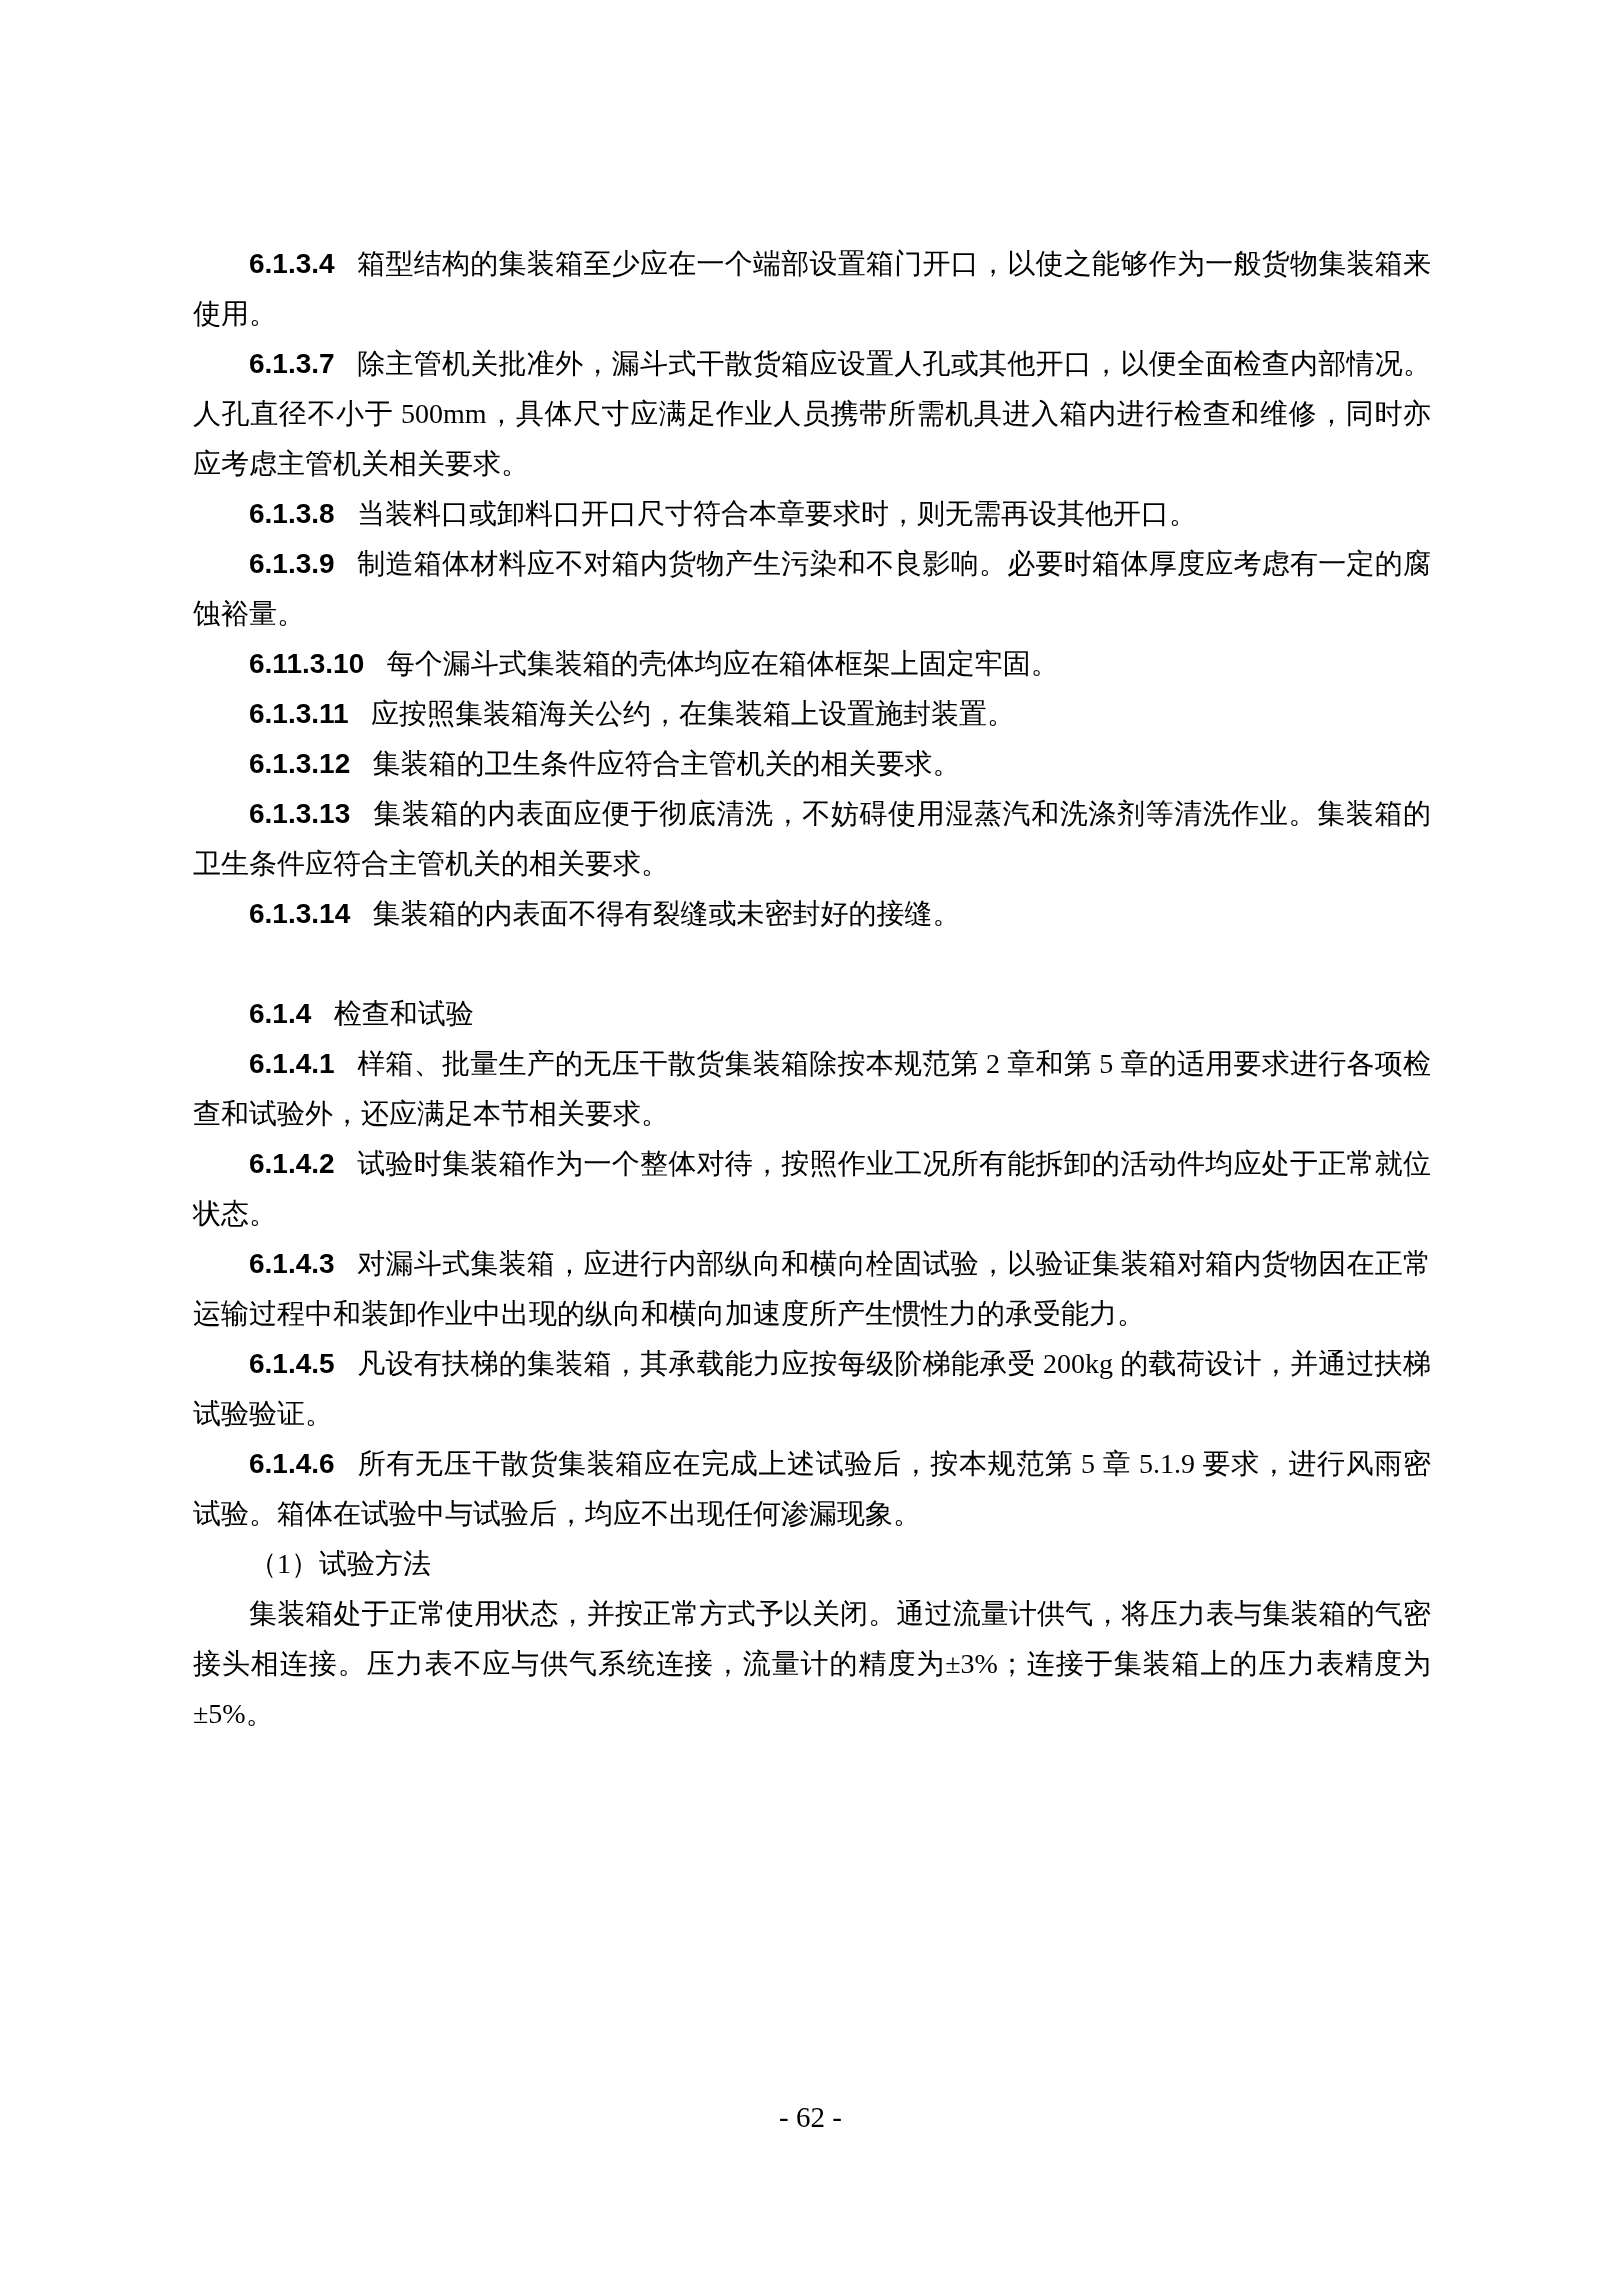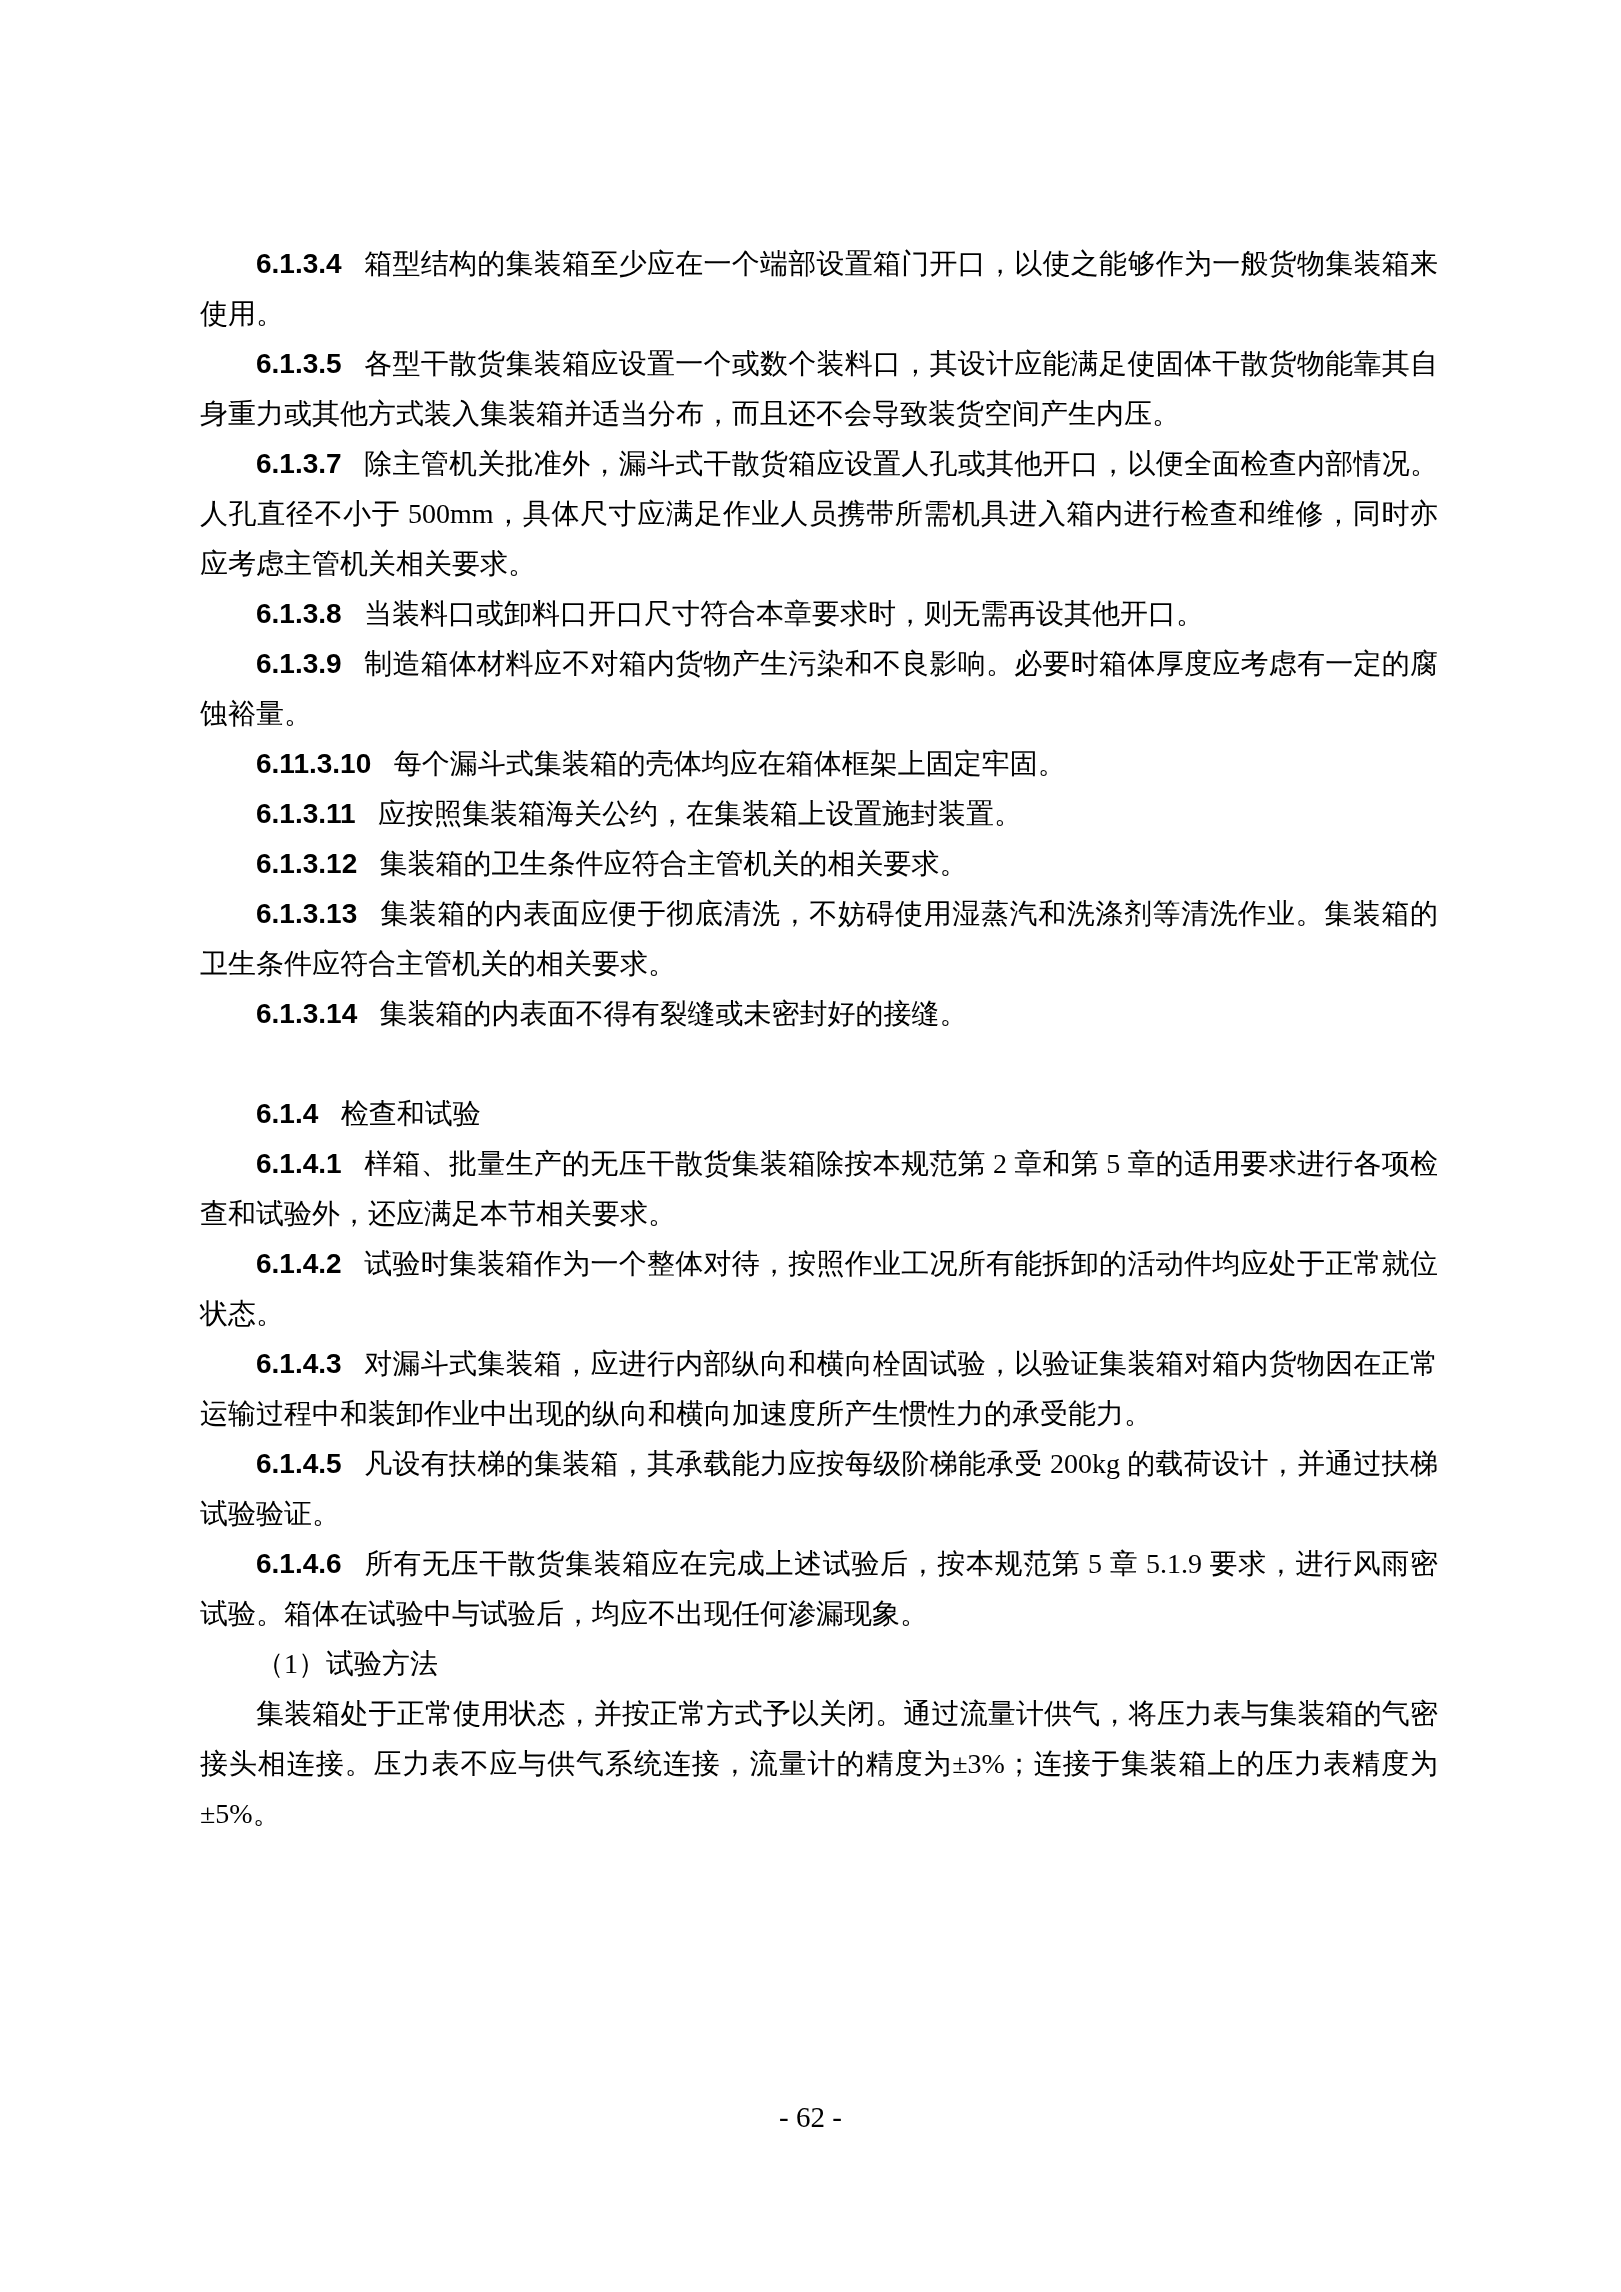"6.1.3.4" .doc-body { left: 200px -> 193px }
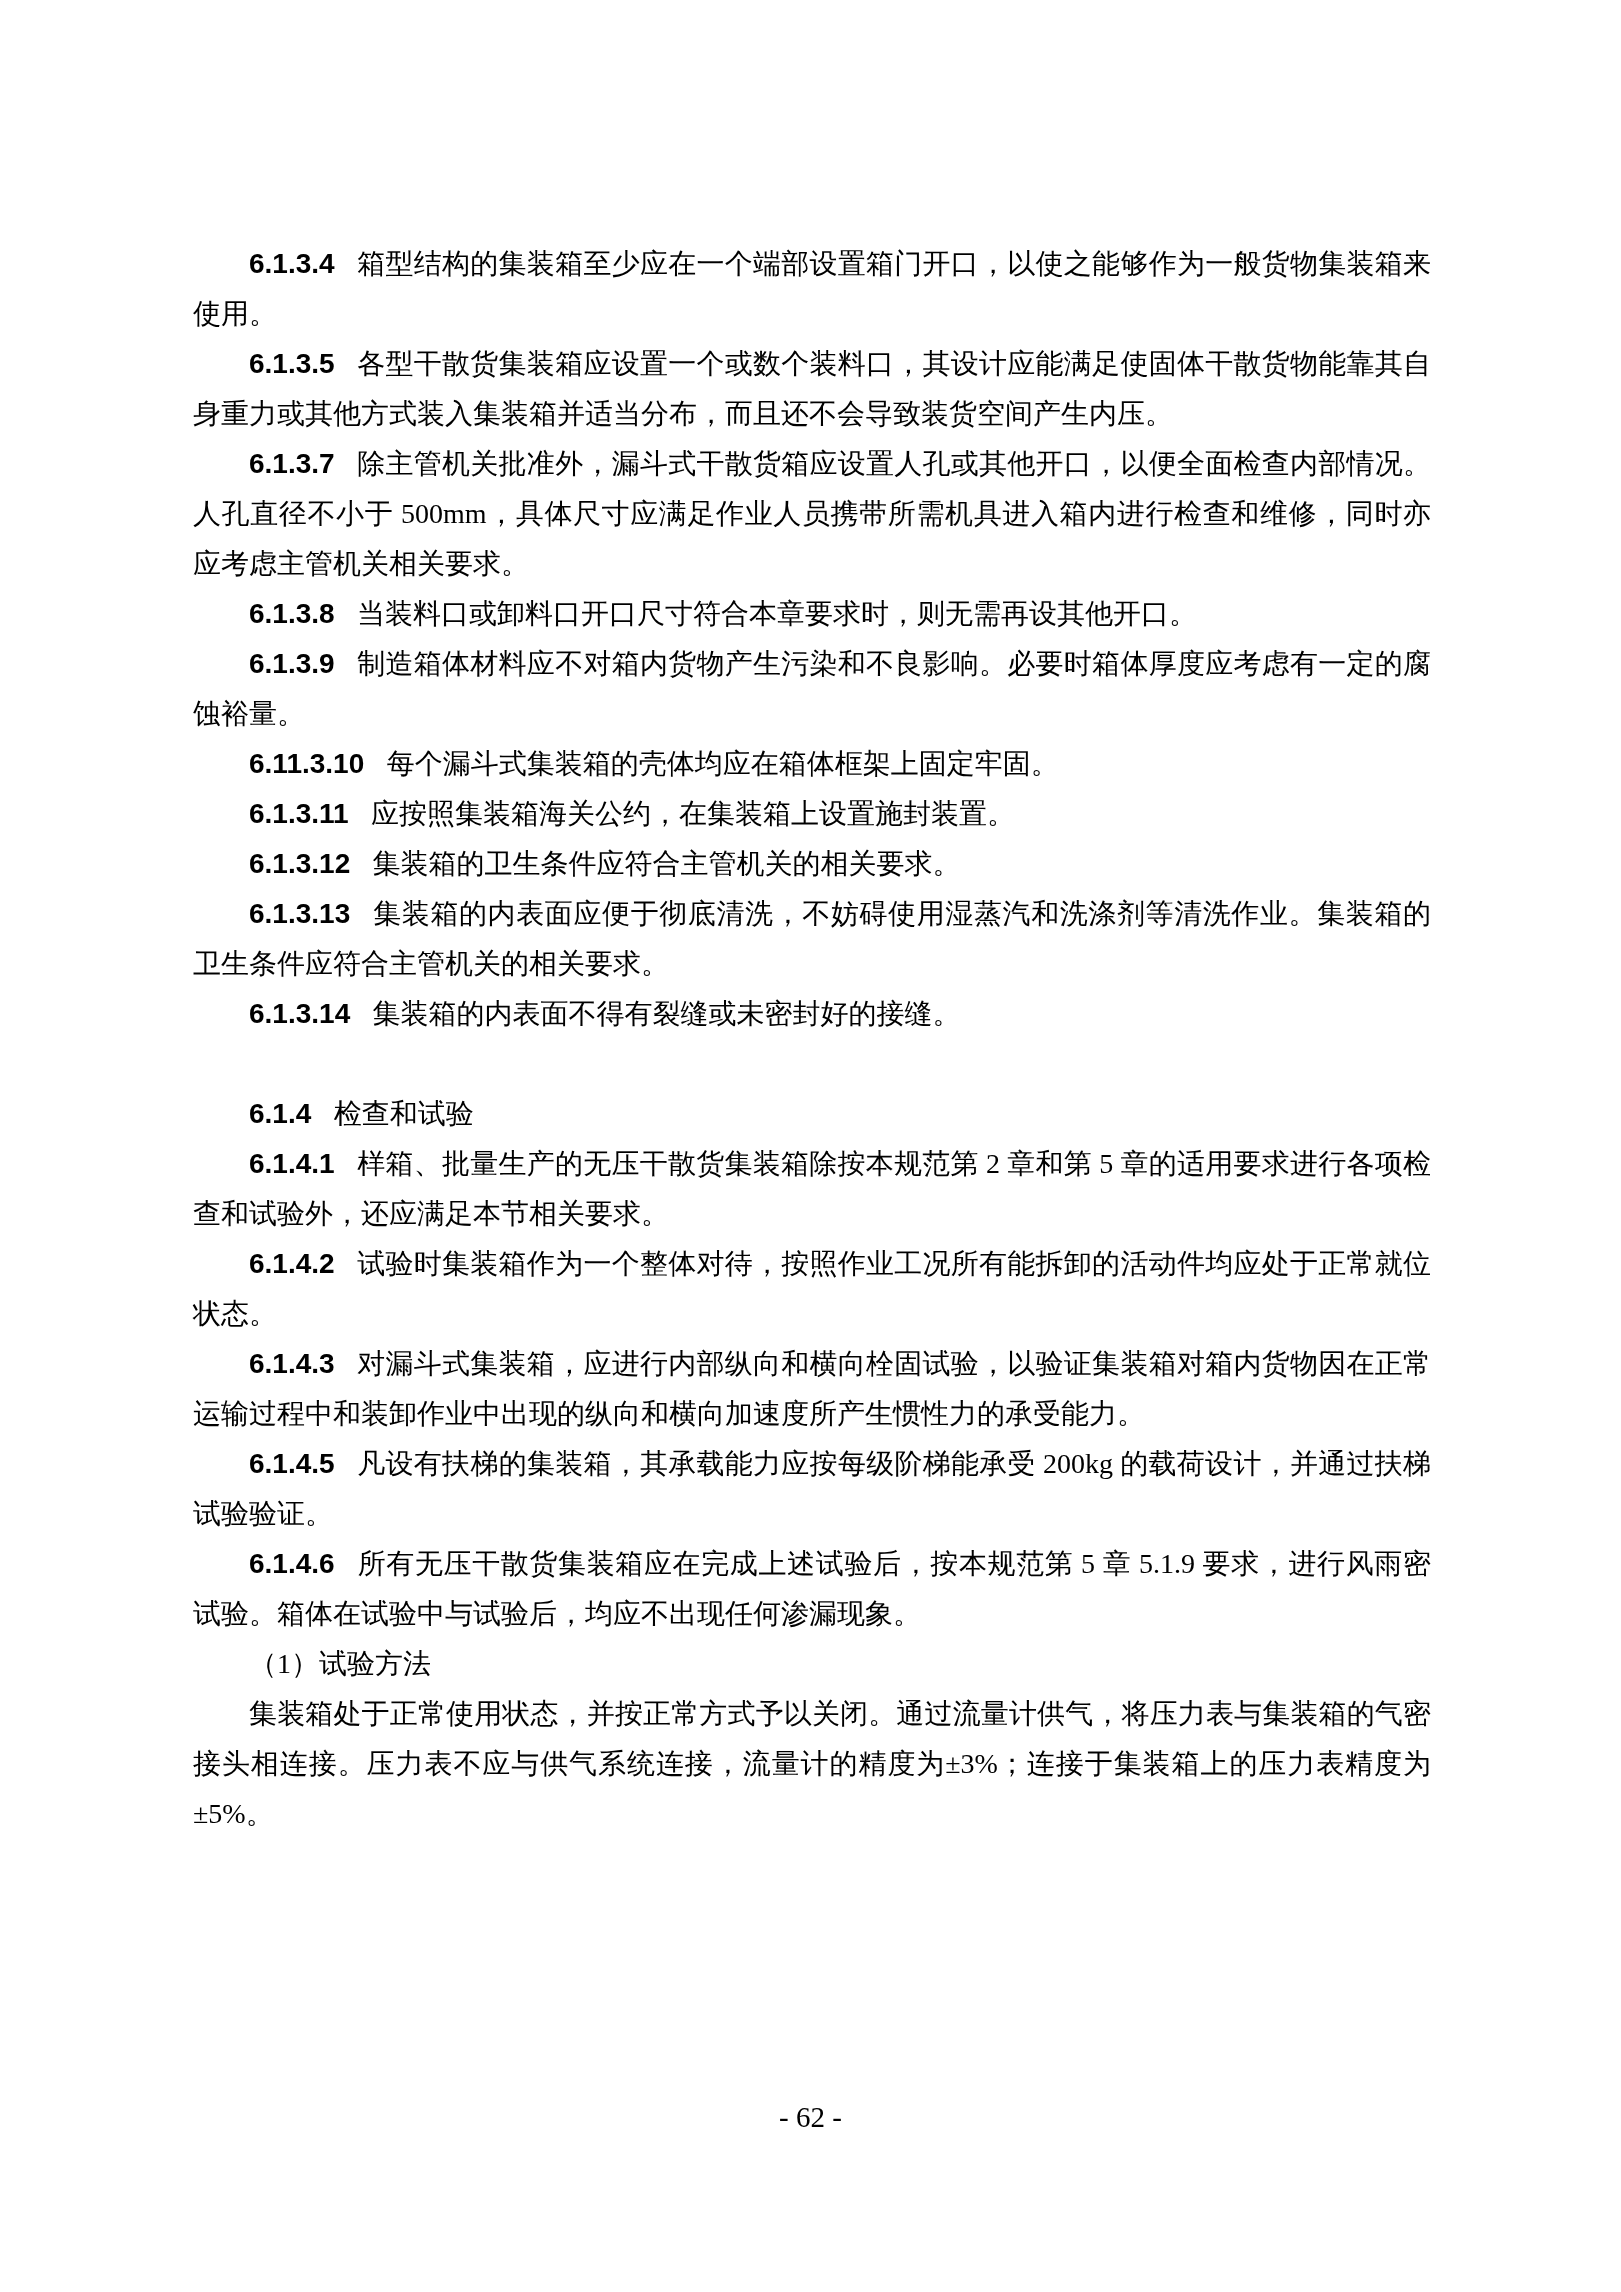"6.1.3.5" p.para { html: <p><span>6.1.3.5</span><span>各型干散货集装箱应设置一个或数个装料口，其设计应能满足使固体干散货物能靠其自身重力或其他方式装入集装箱并适当分布，而且还不会导致装货空间产生内压。</span></p> -> none }
